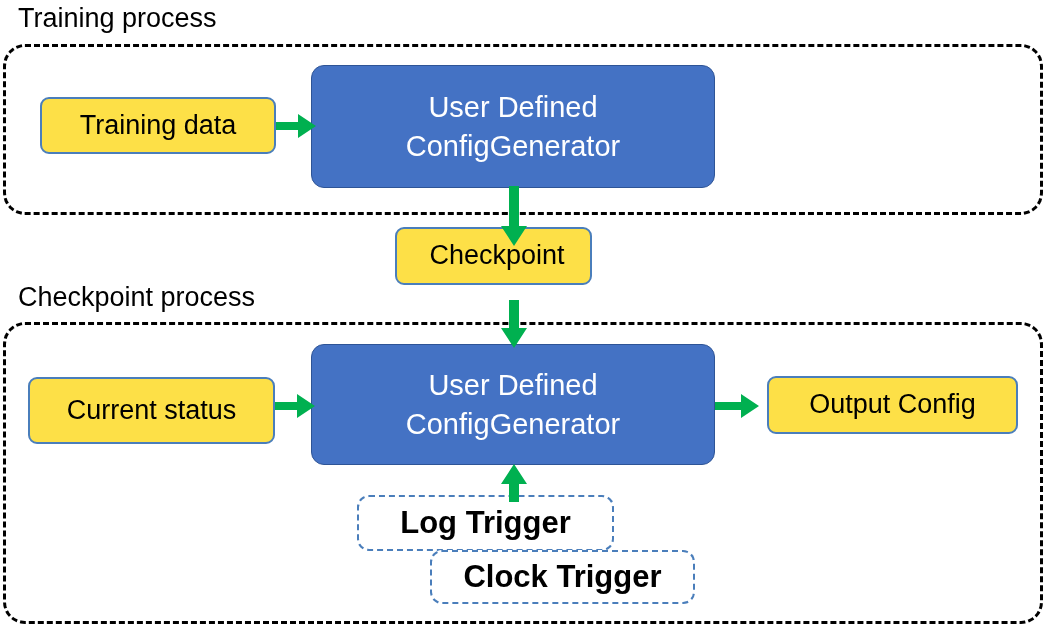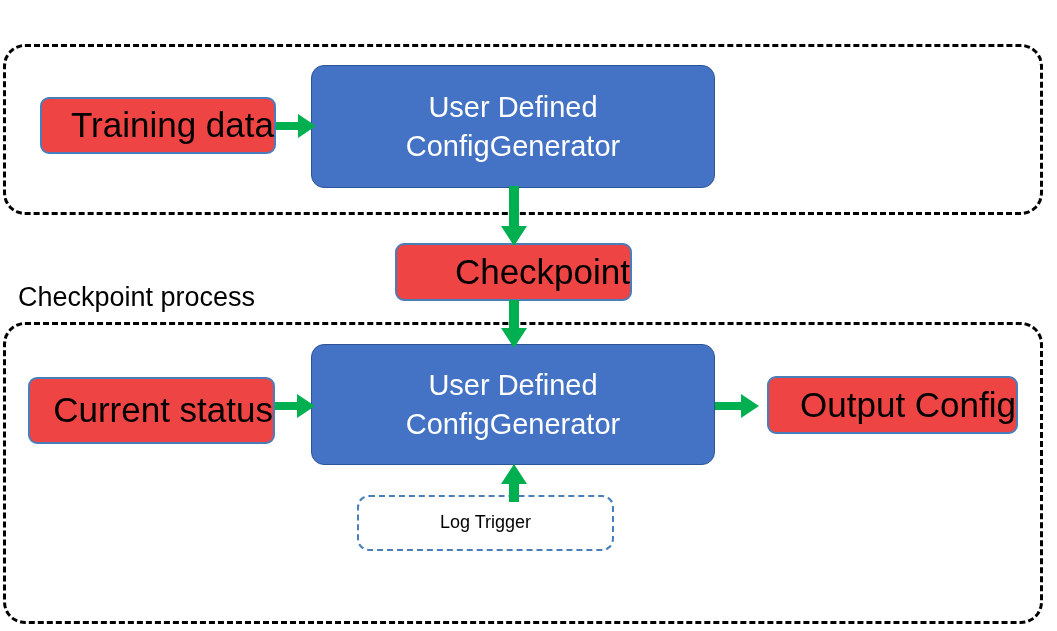"Training process" div.section-caption { html: none -> <div>Training process</div> }
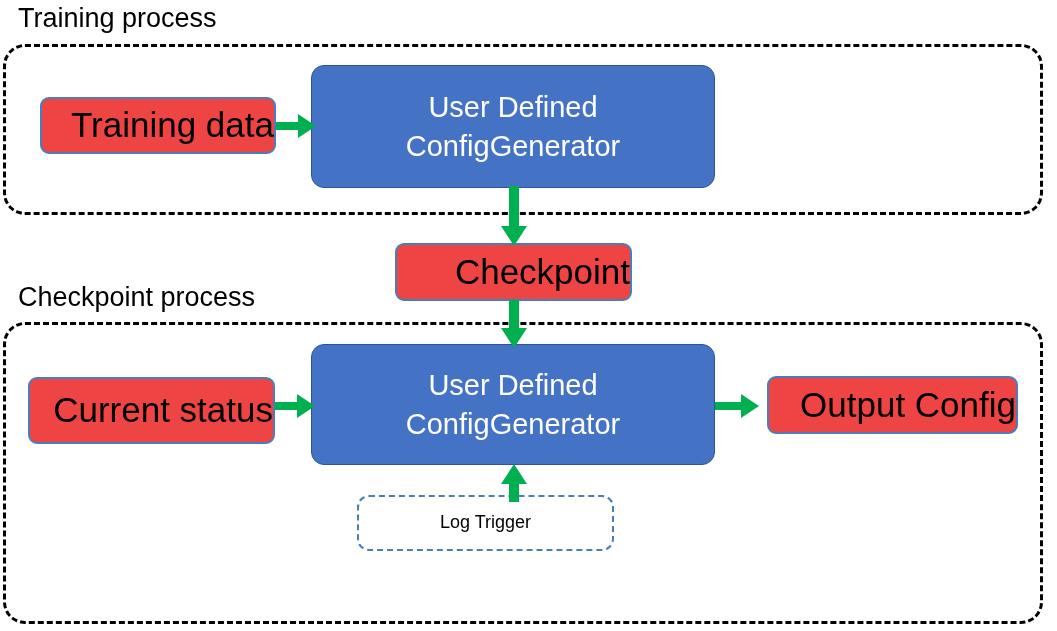"Training data" .node-plain { background: #ef4444 -> #fde047; font-size: 35px -> 27px; justify-content: flex-end -> center }
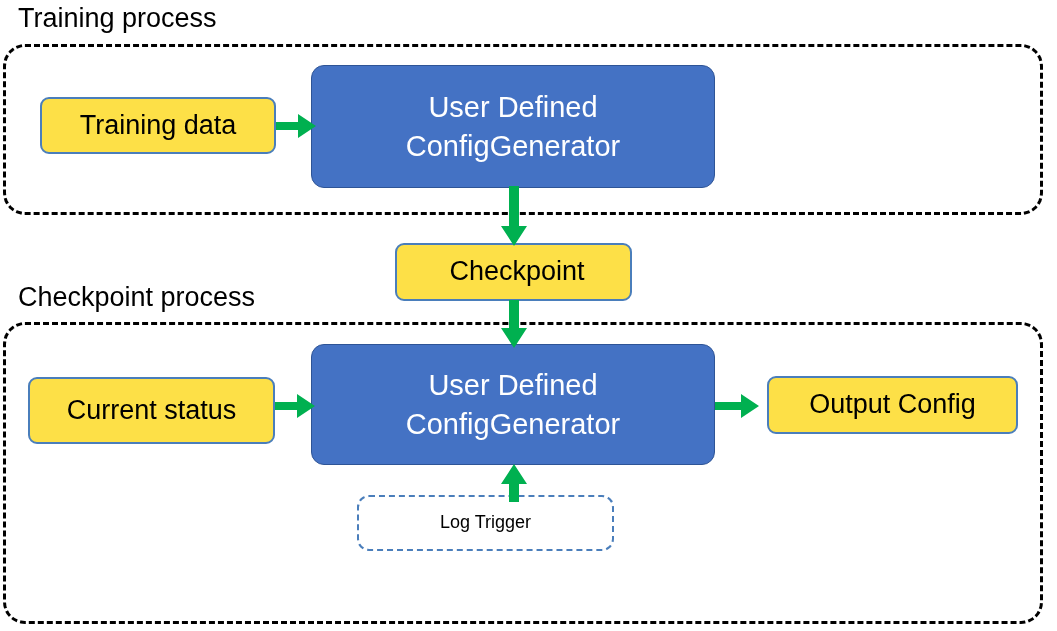"Checkpoint" #node-checkpoint { top: 243px -> 227px; width: 237px -> 197px }
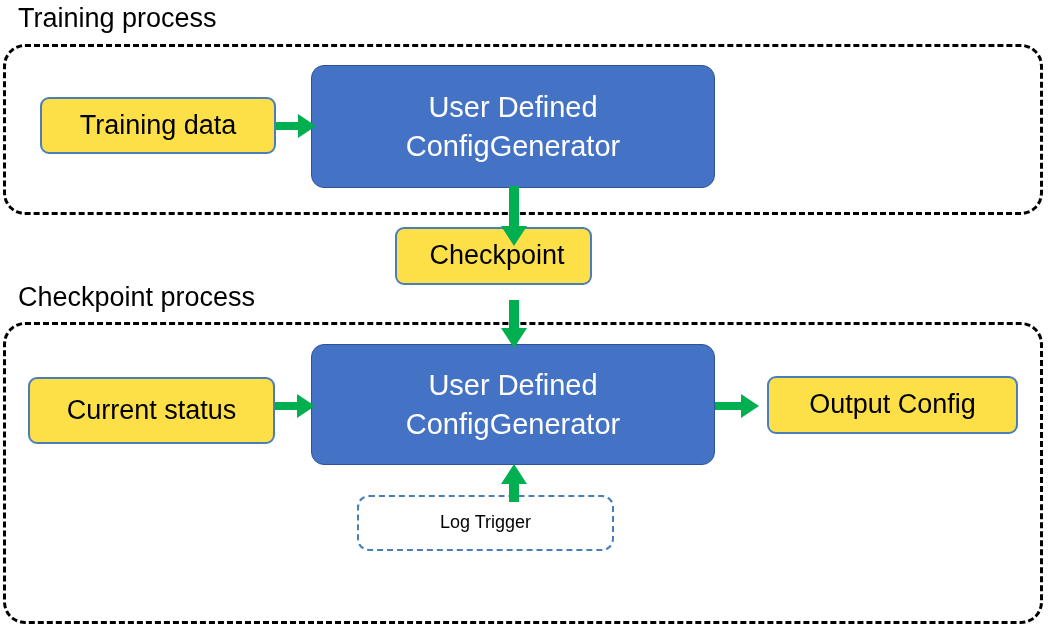"Log Trigger" .node-trigger { font-size: 18px -> 31px; font-weight: none -> bold }
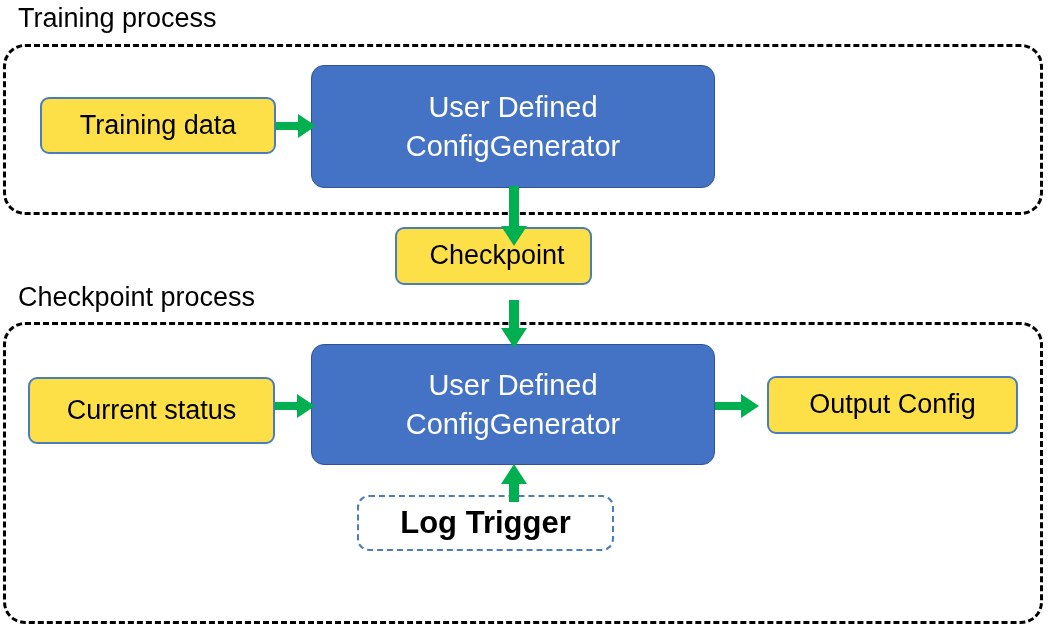"Clock Trigger" div.node-trigger { html: none -> <div> <span>Clock Trigger</span> </div> }
